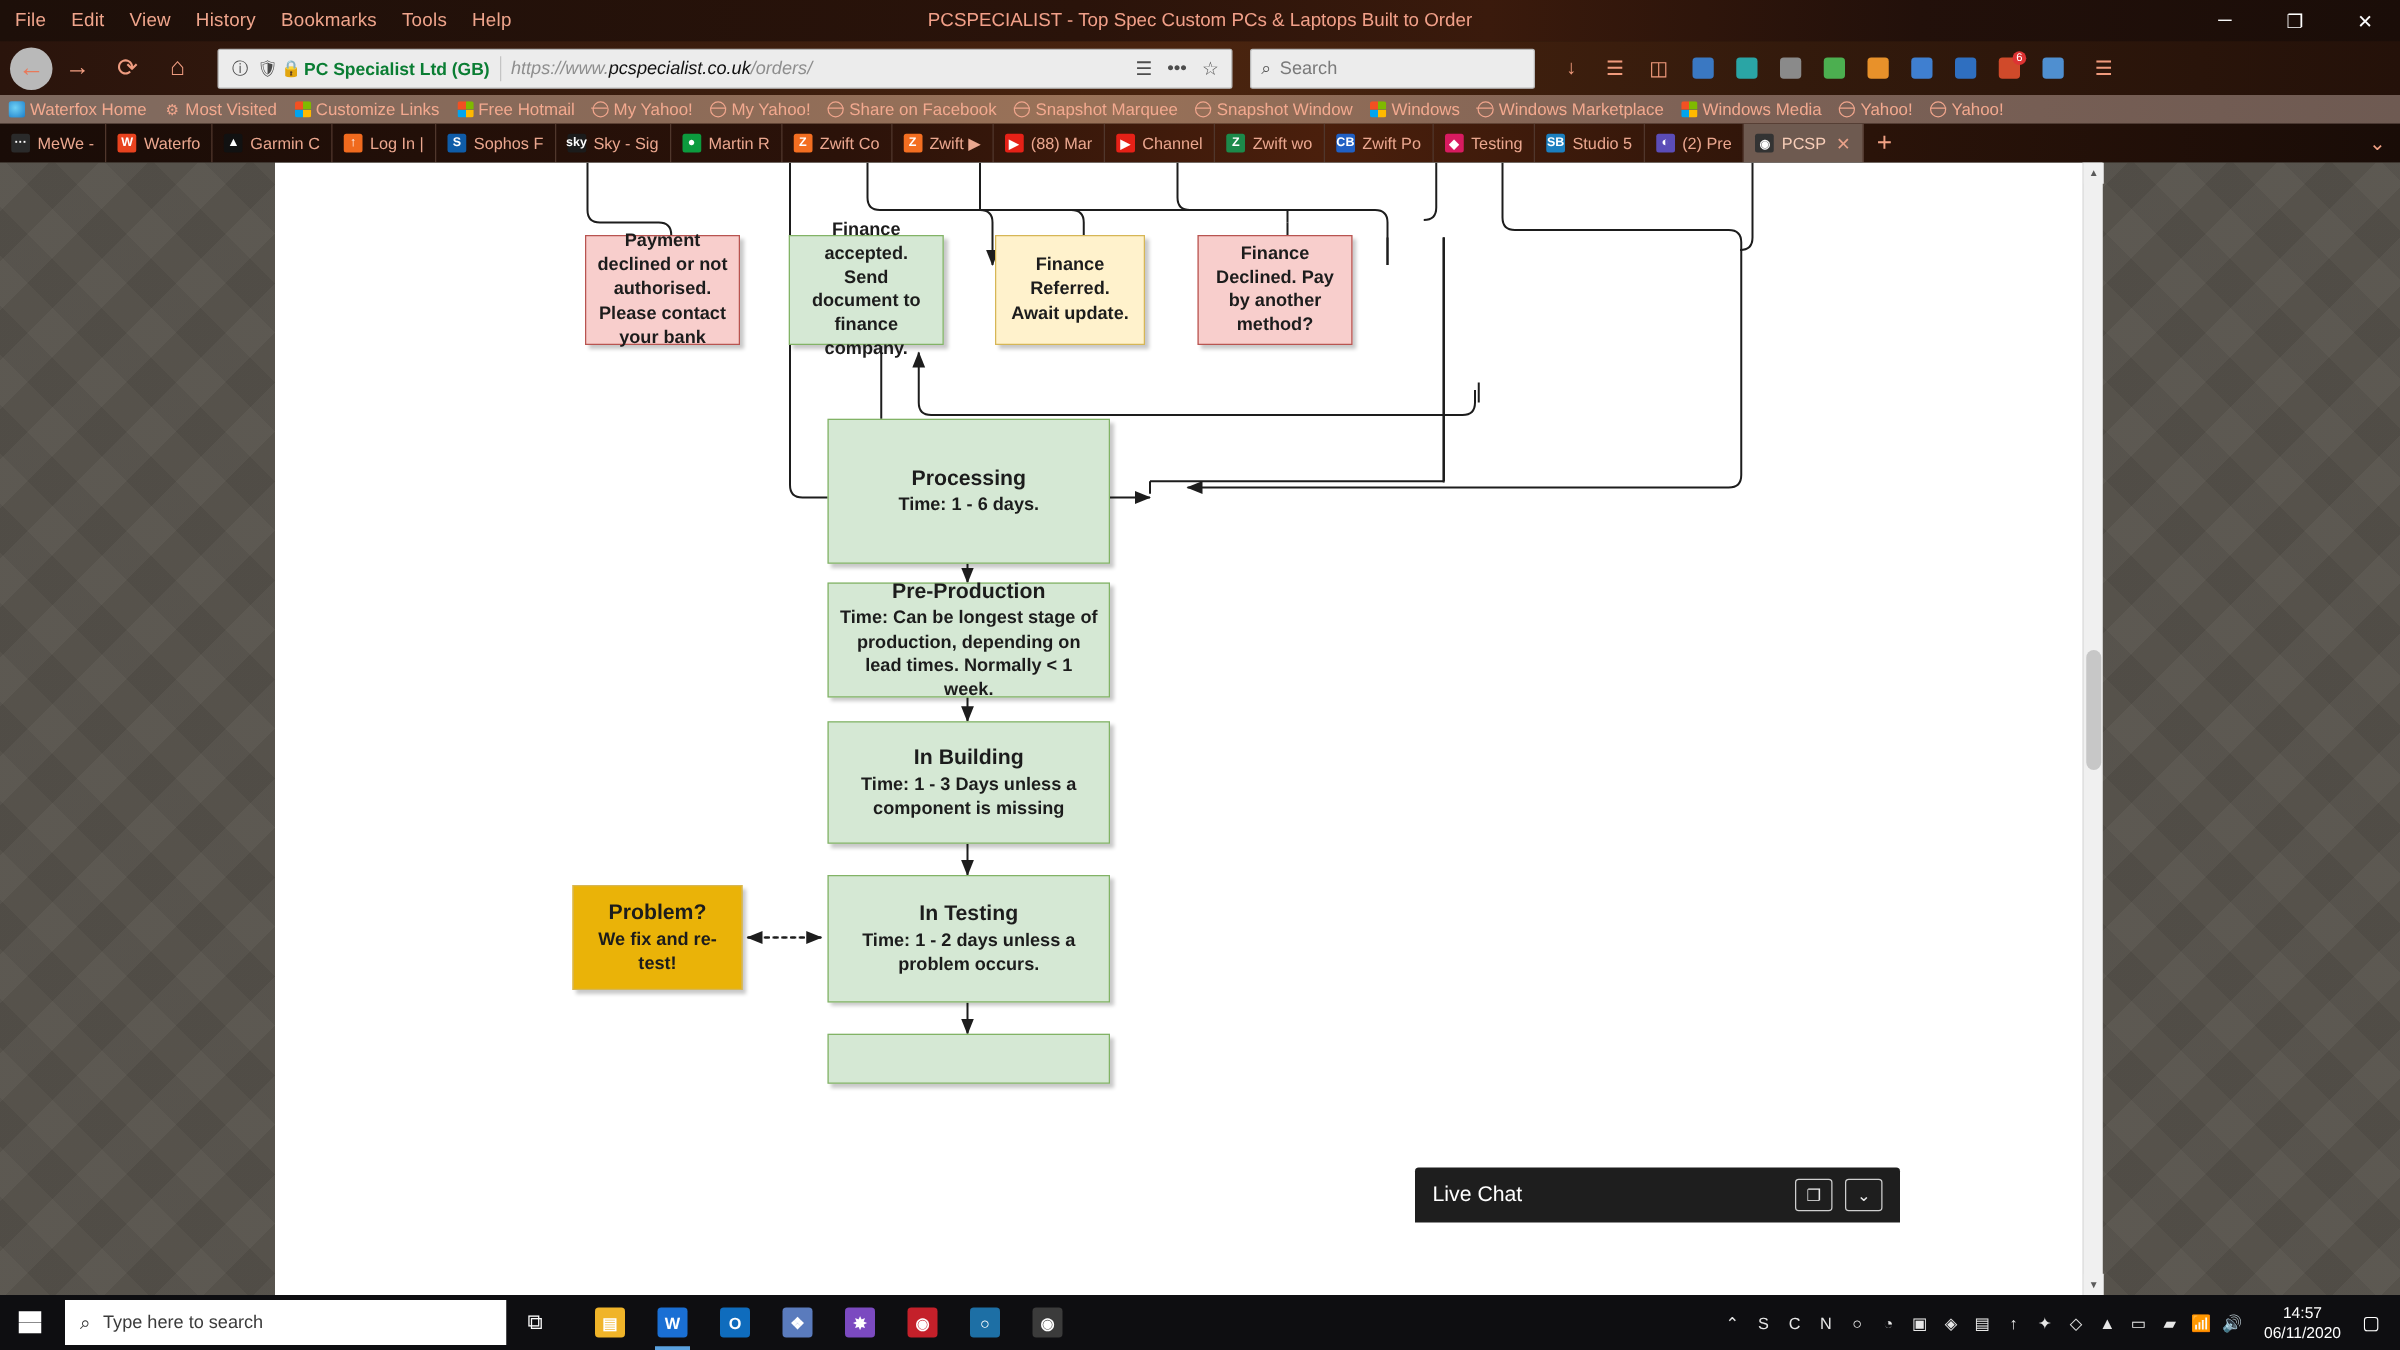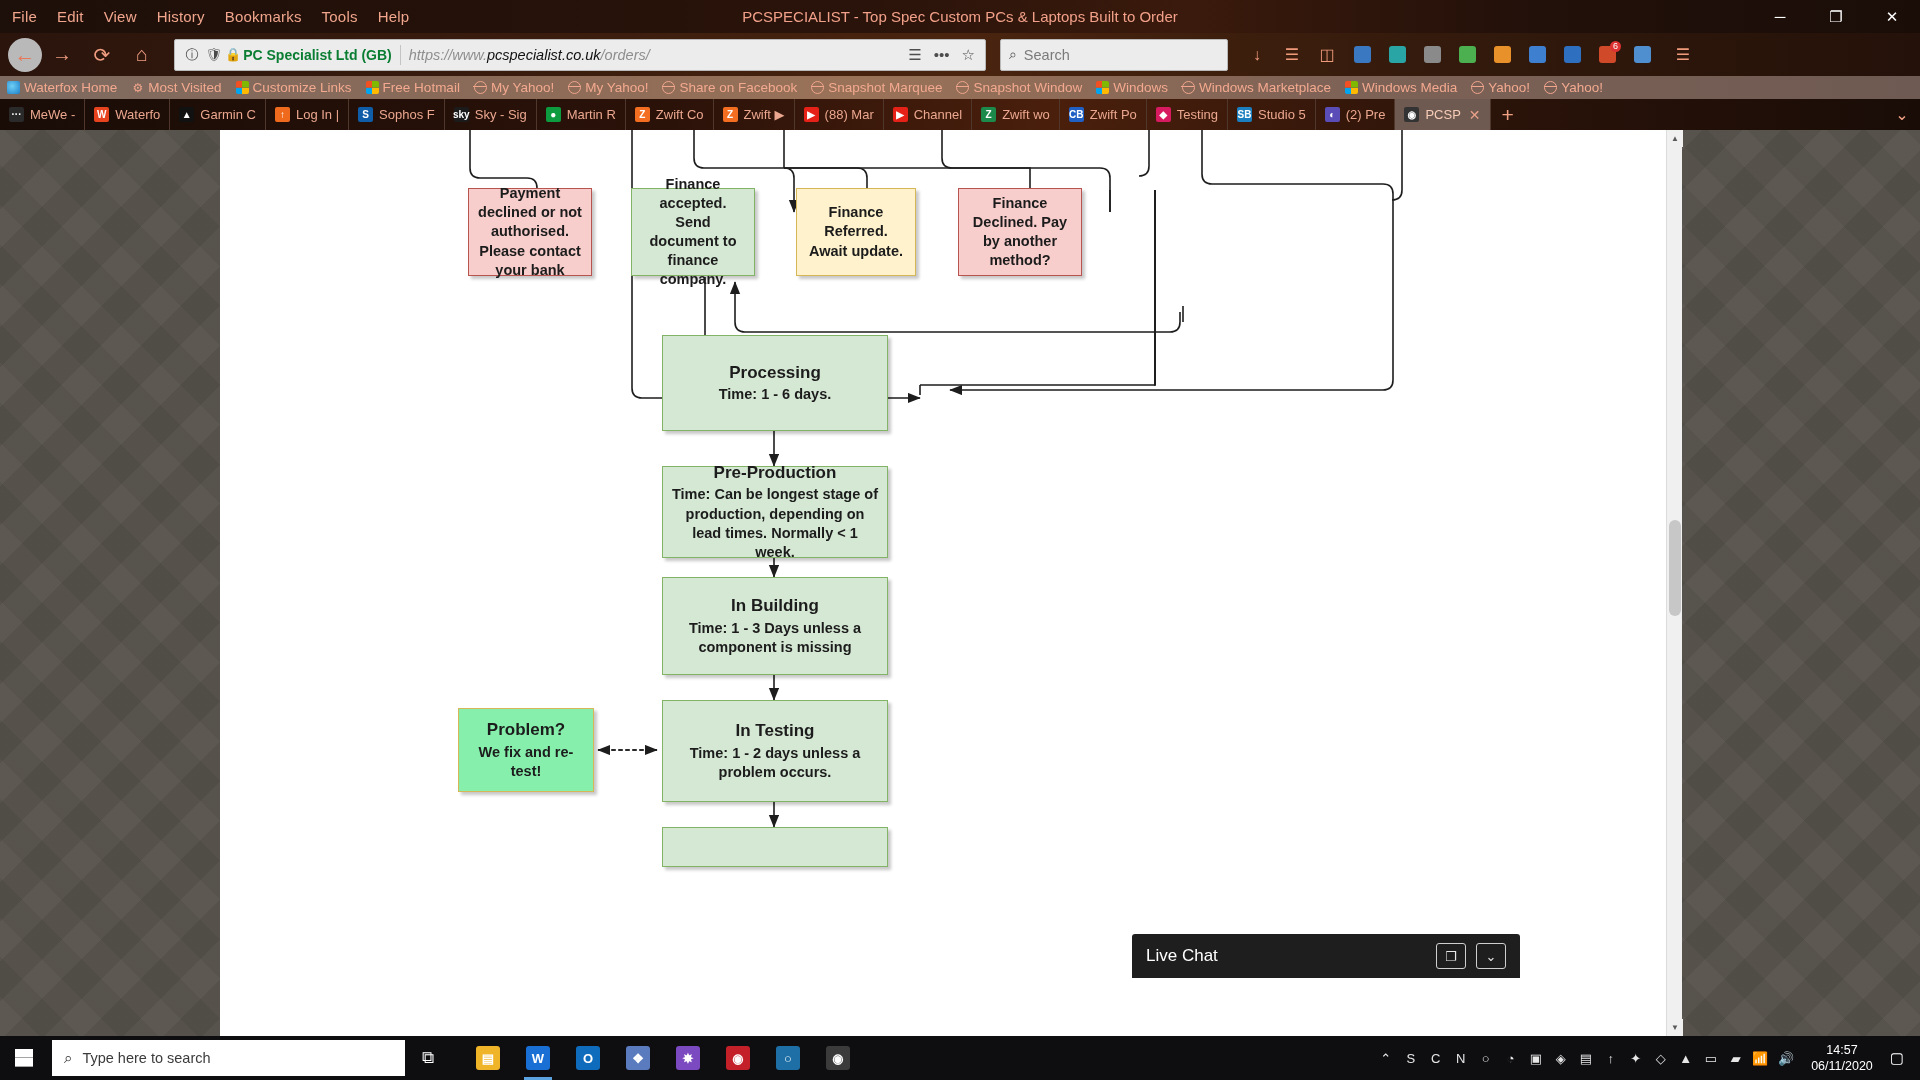"Processing" div.node { height: 96px -> 116px }
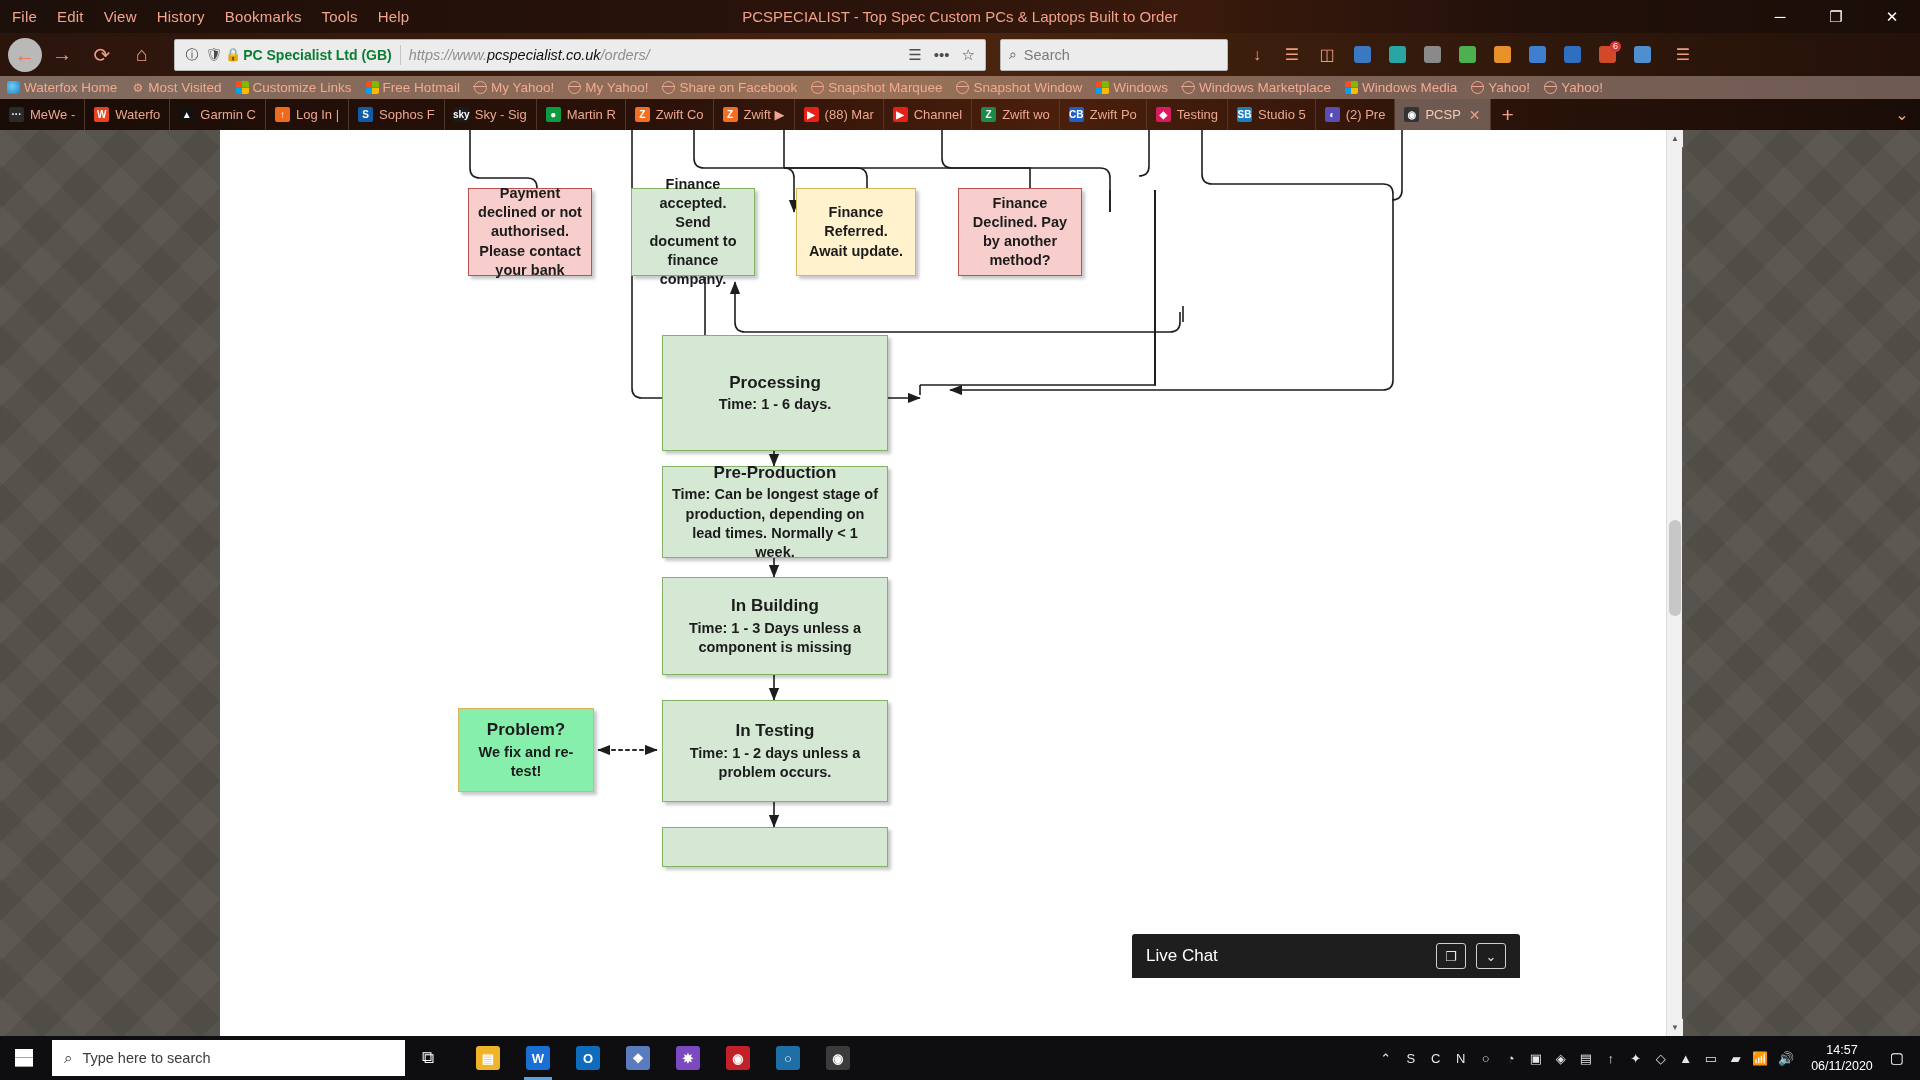"Problem?" .n-yellow { background: #86efac -> #eab308 }
